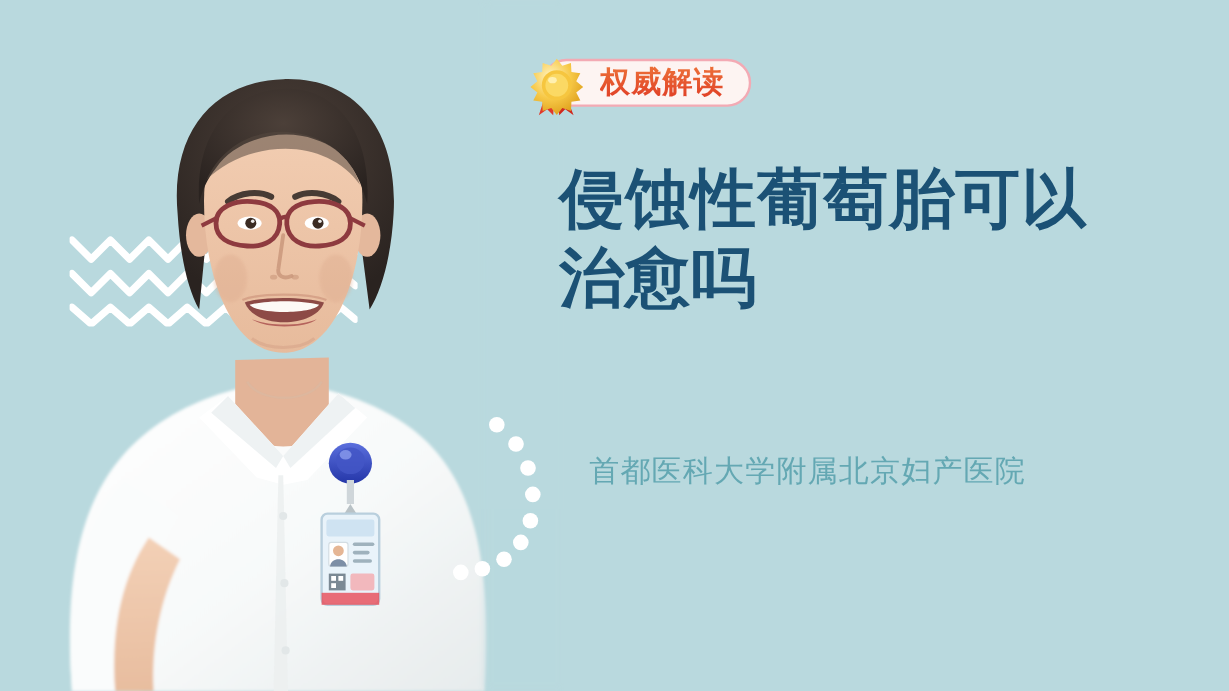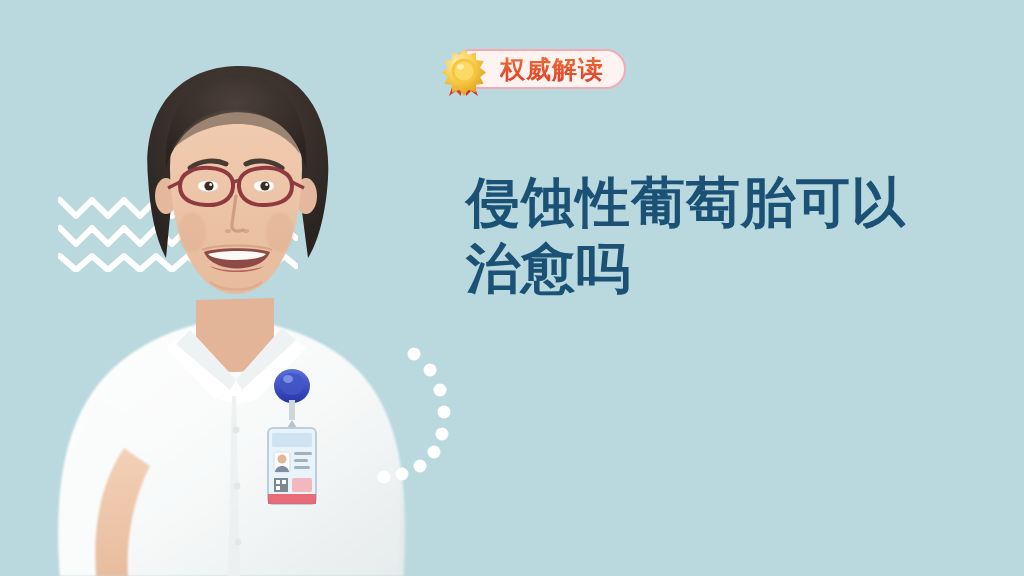"侵蚀性葡萄胎可以" .title { margin-top: 36px -> none }
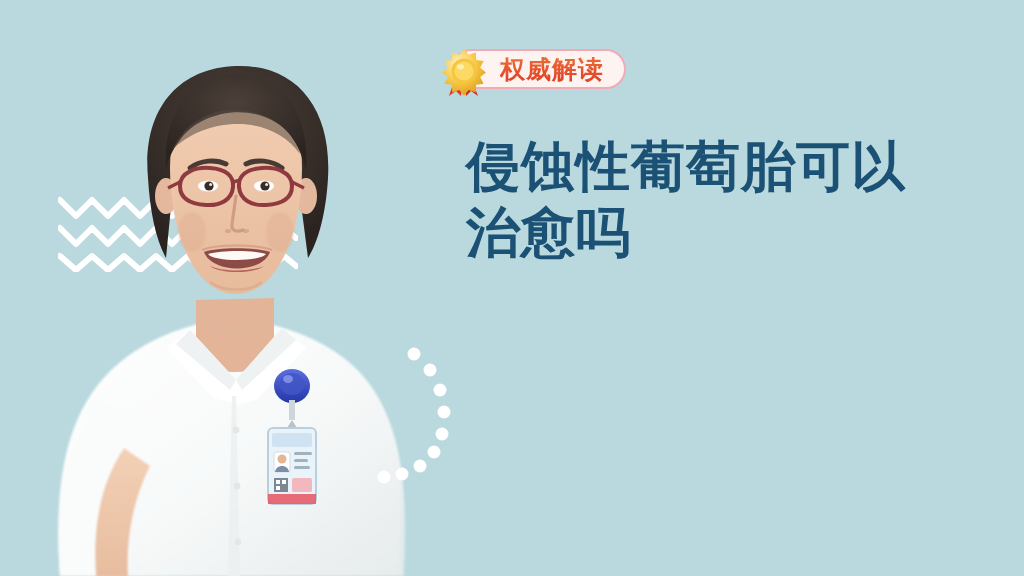"首都医科大学附属北京妇产医院" div { html: none -> <div>首都医科大学附属北京妇产医院</div> }
